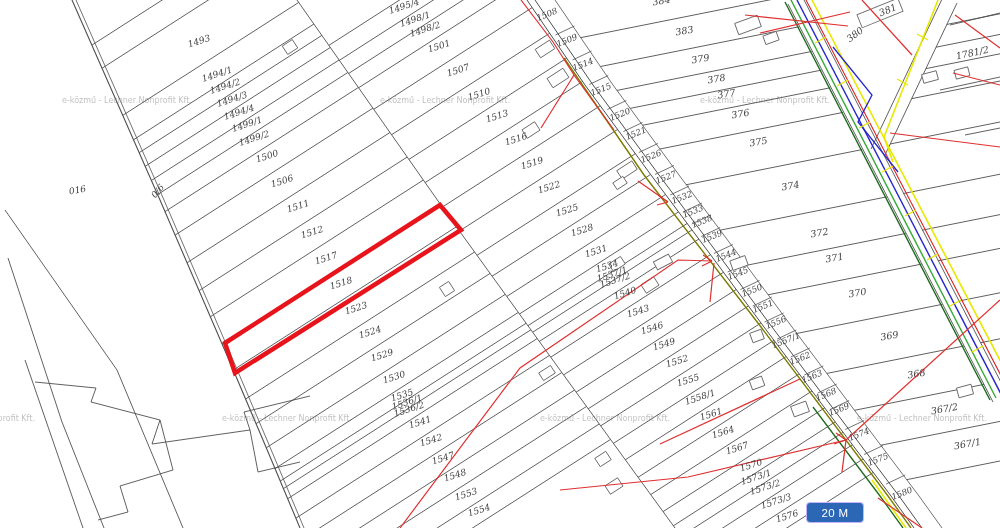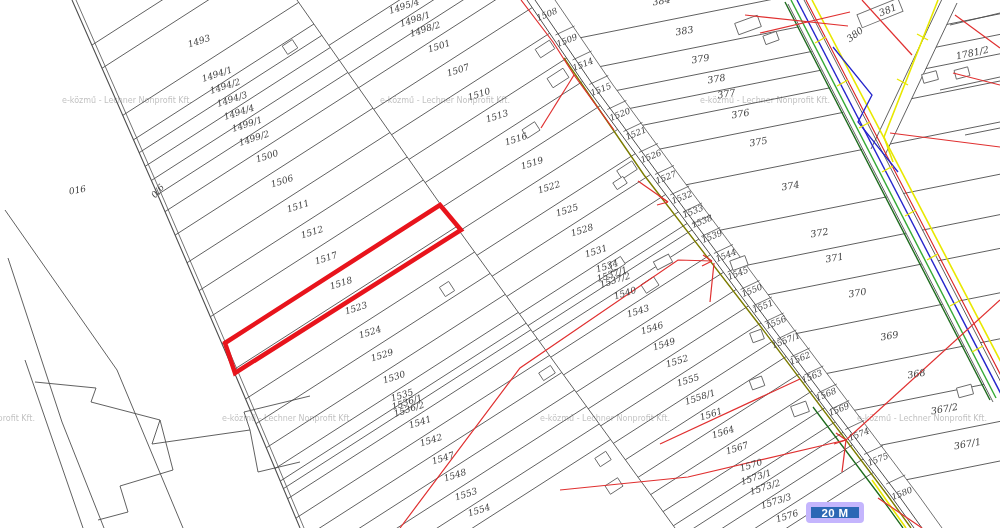"20 M" .scale-btn { border: 5px solid #c4b5fd -> 1px solid #c4b5fd; font-weight: bold -> normal }
